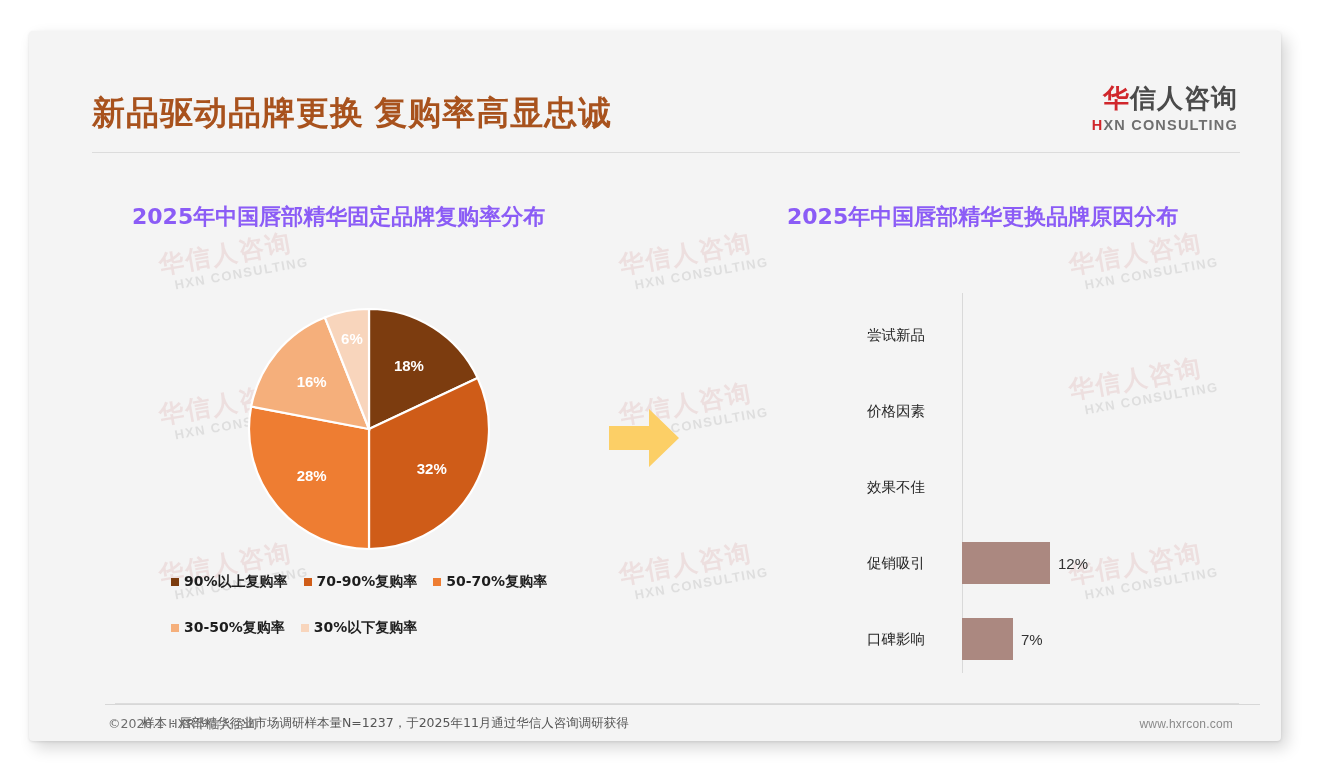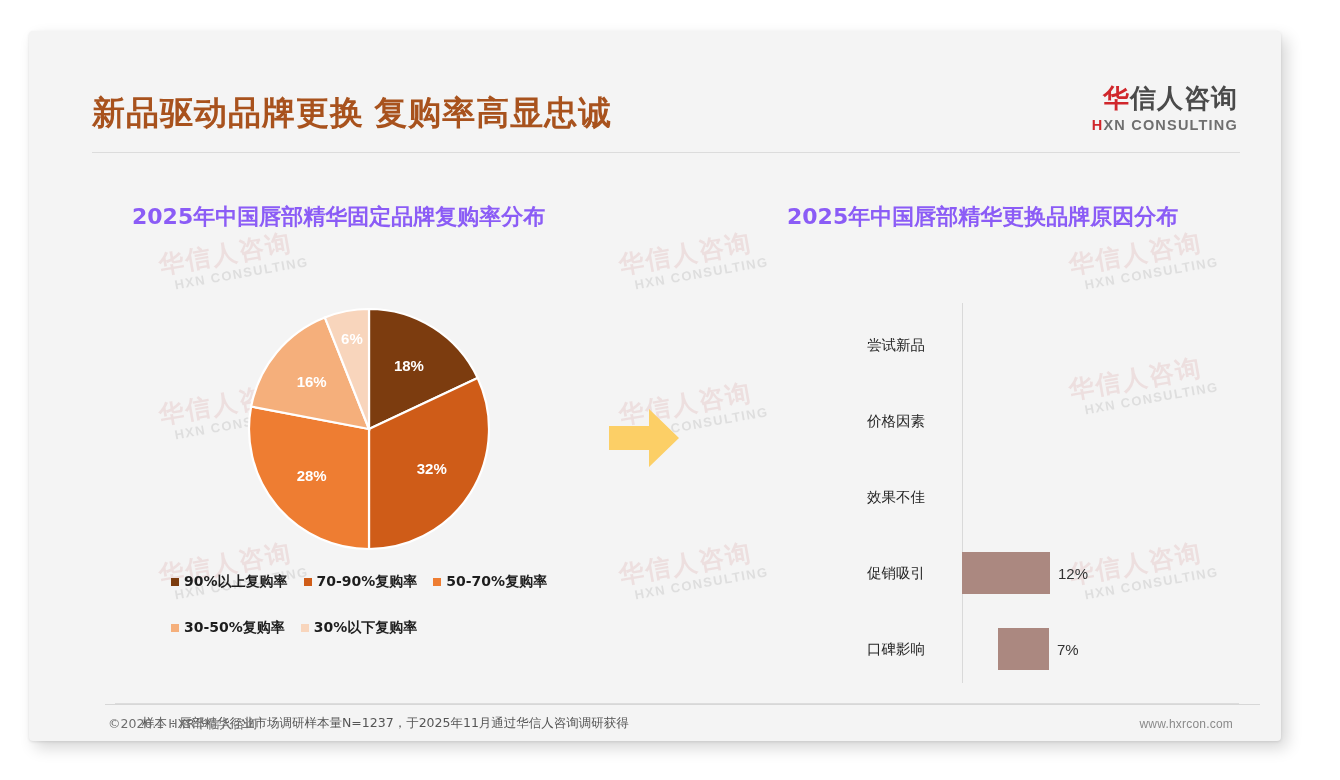"尝试新品" .bar-chart { top: 272px -> 262px }
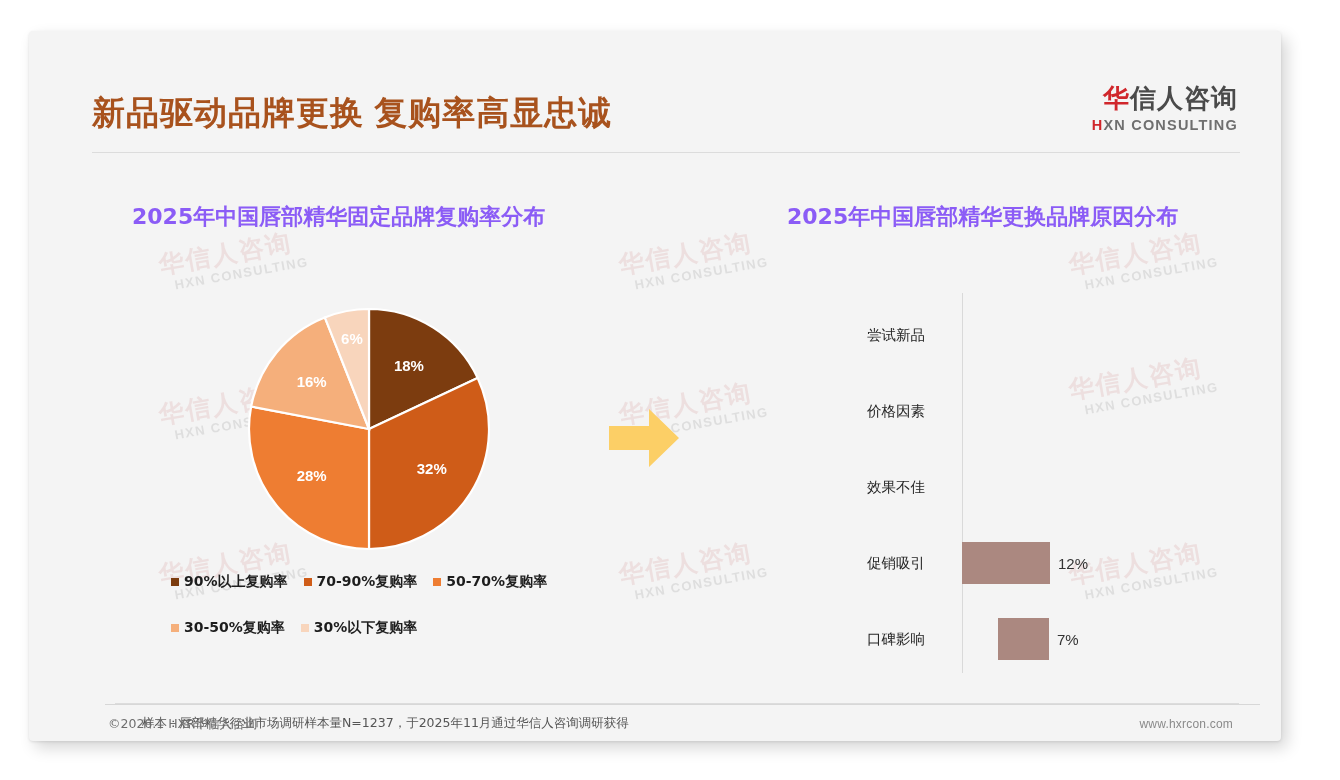"口碑影响" div.bar-row { gap: 36px -> none }
